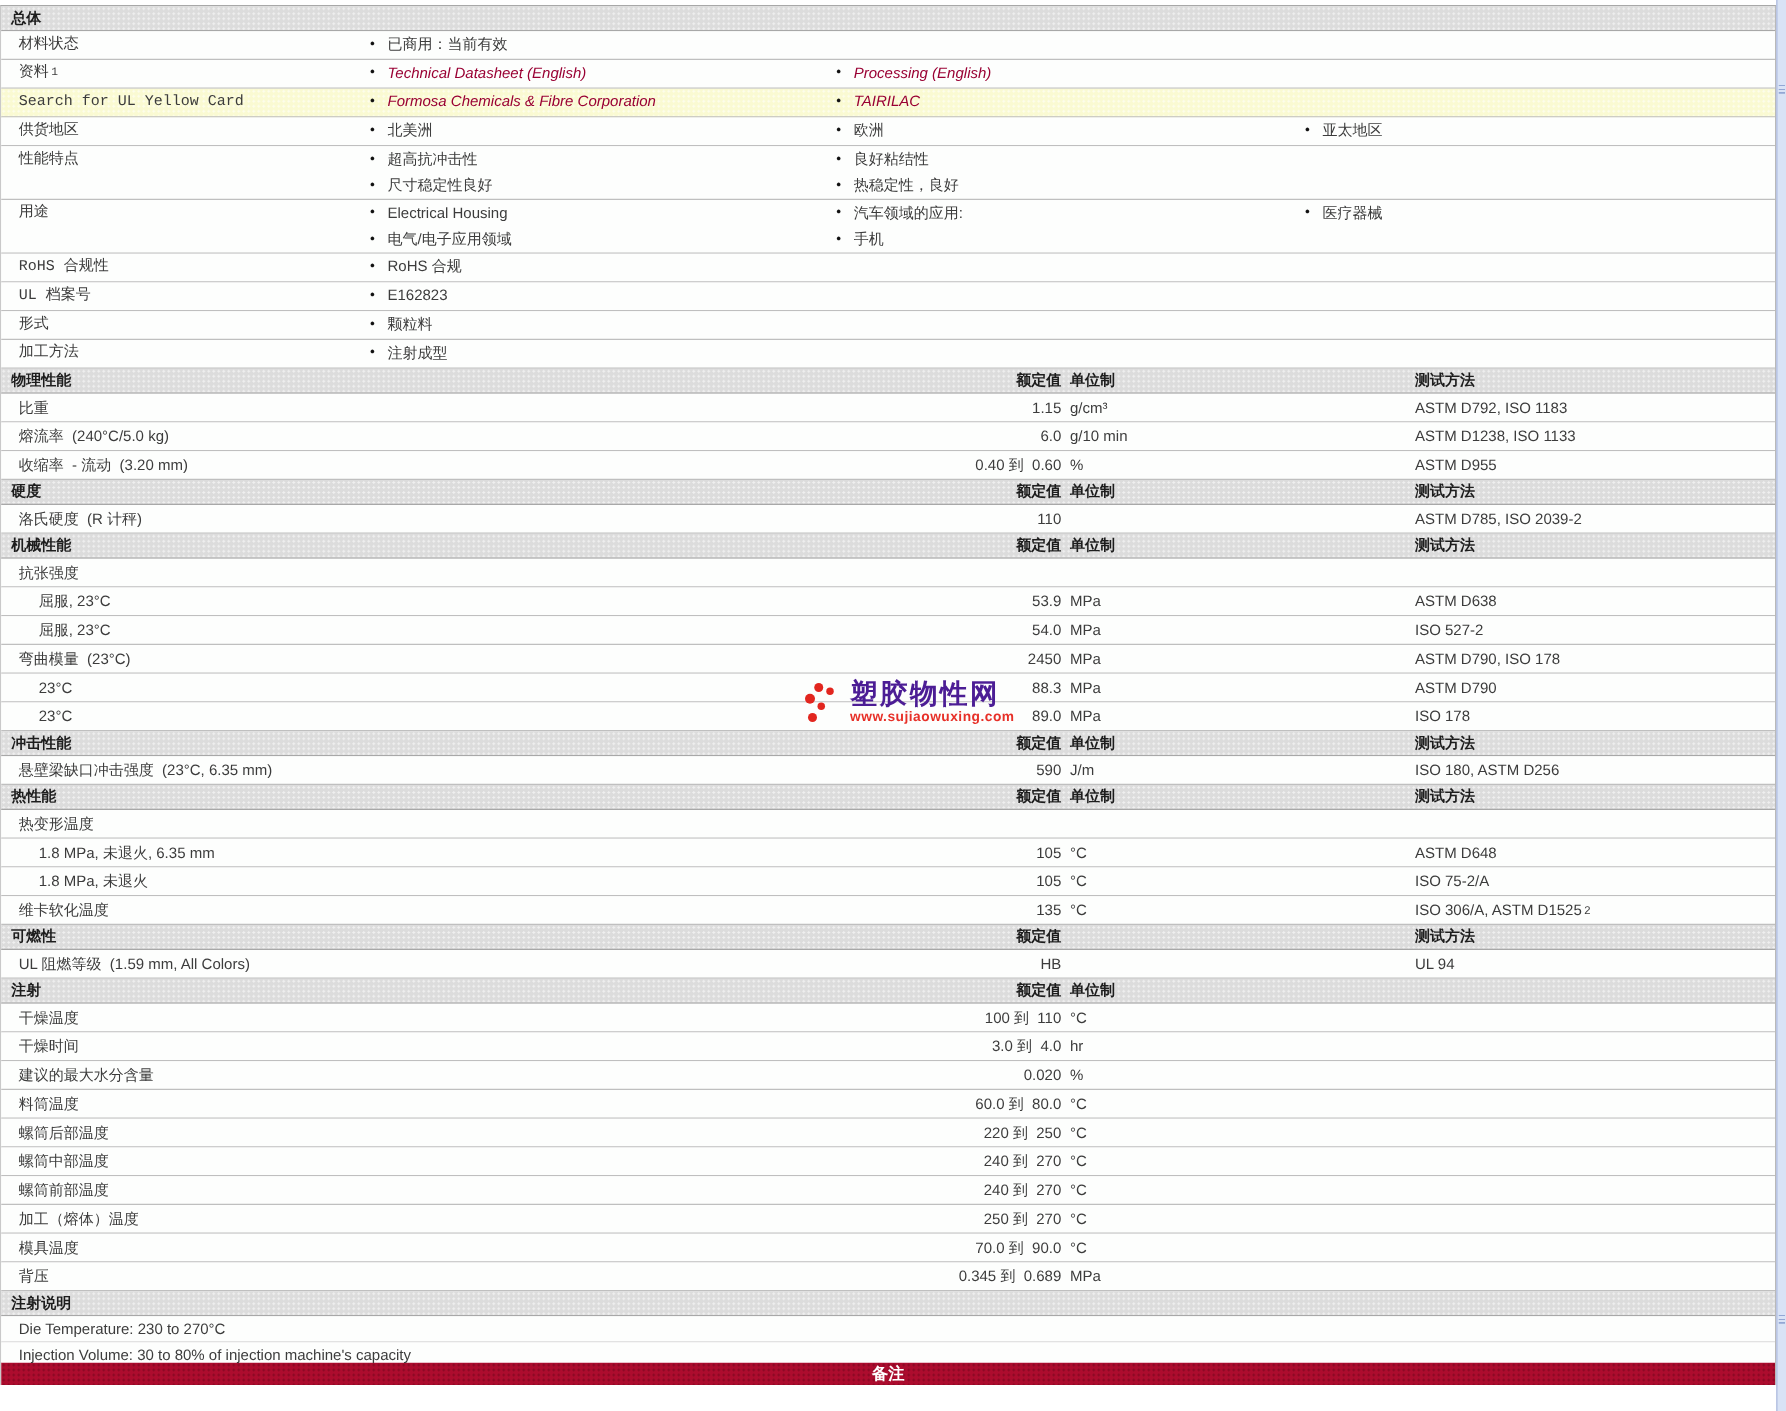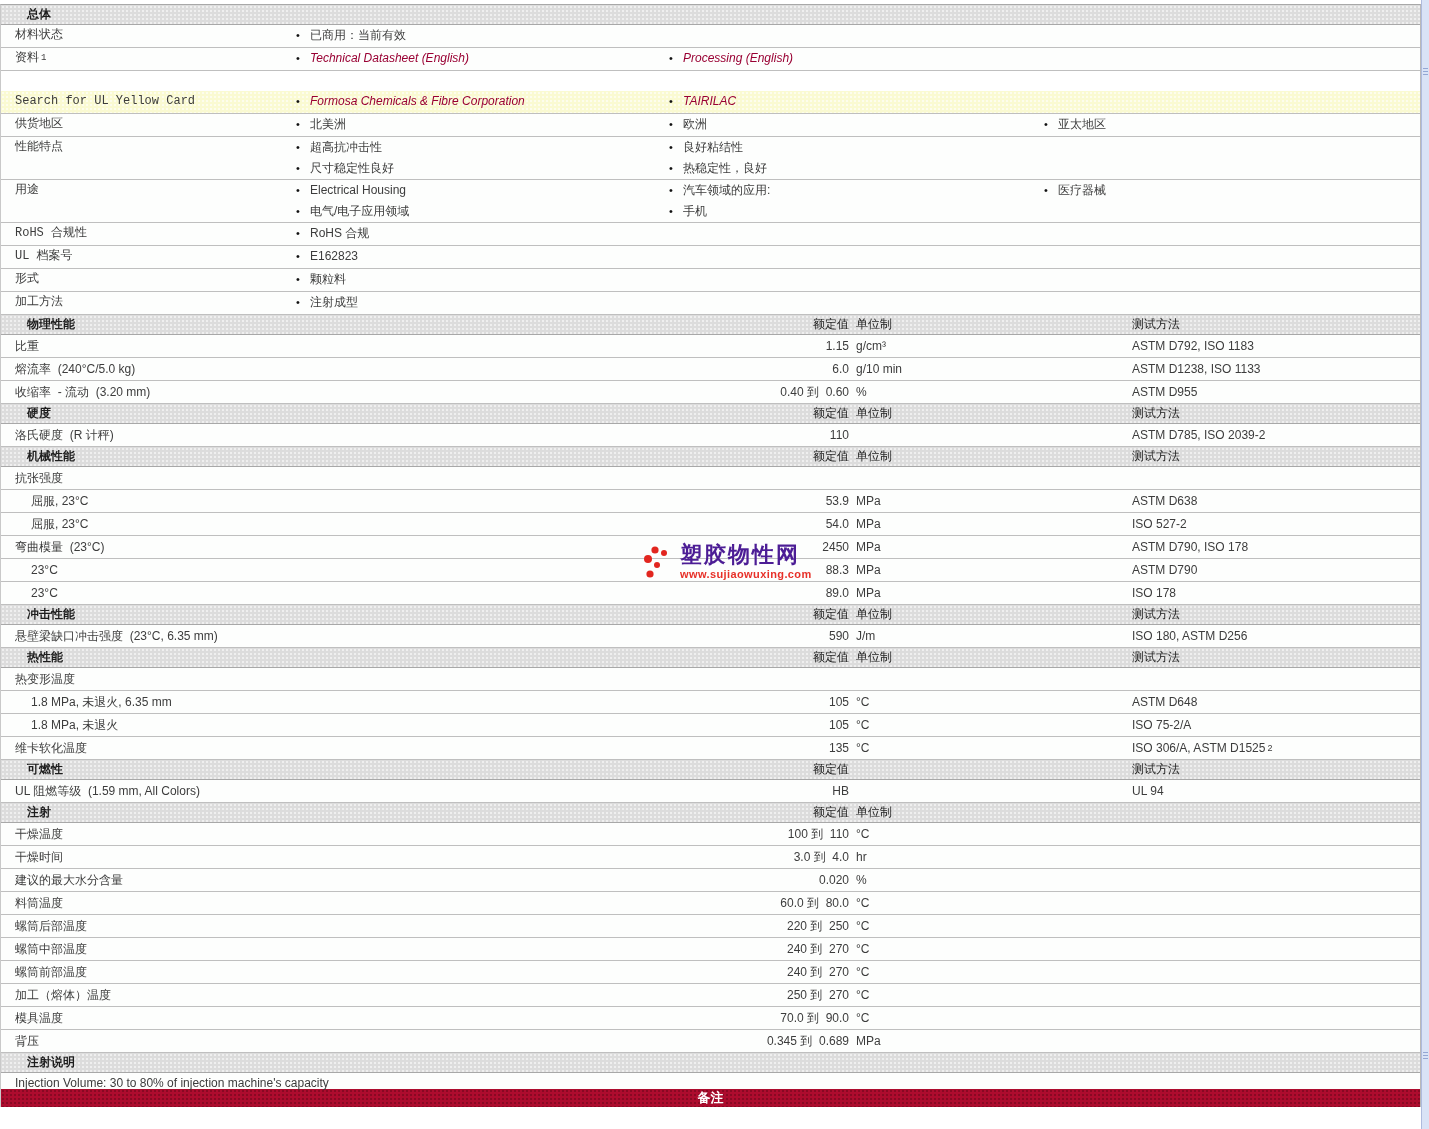"总体" .sec-title { padding-left: 26px -> 8px }
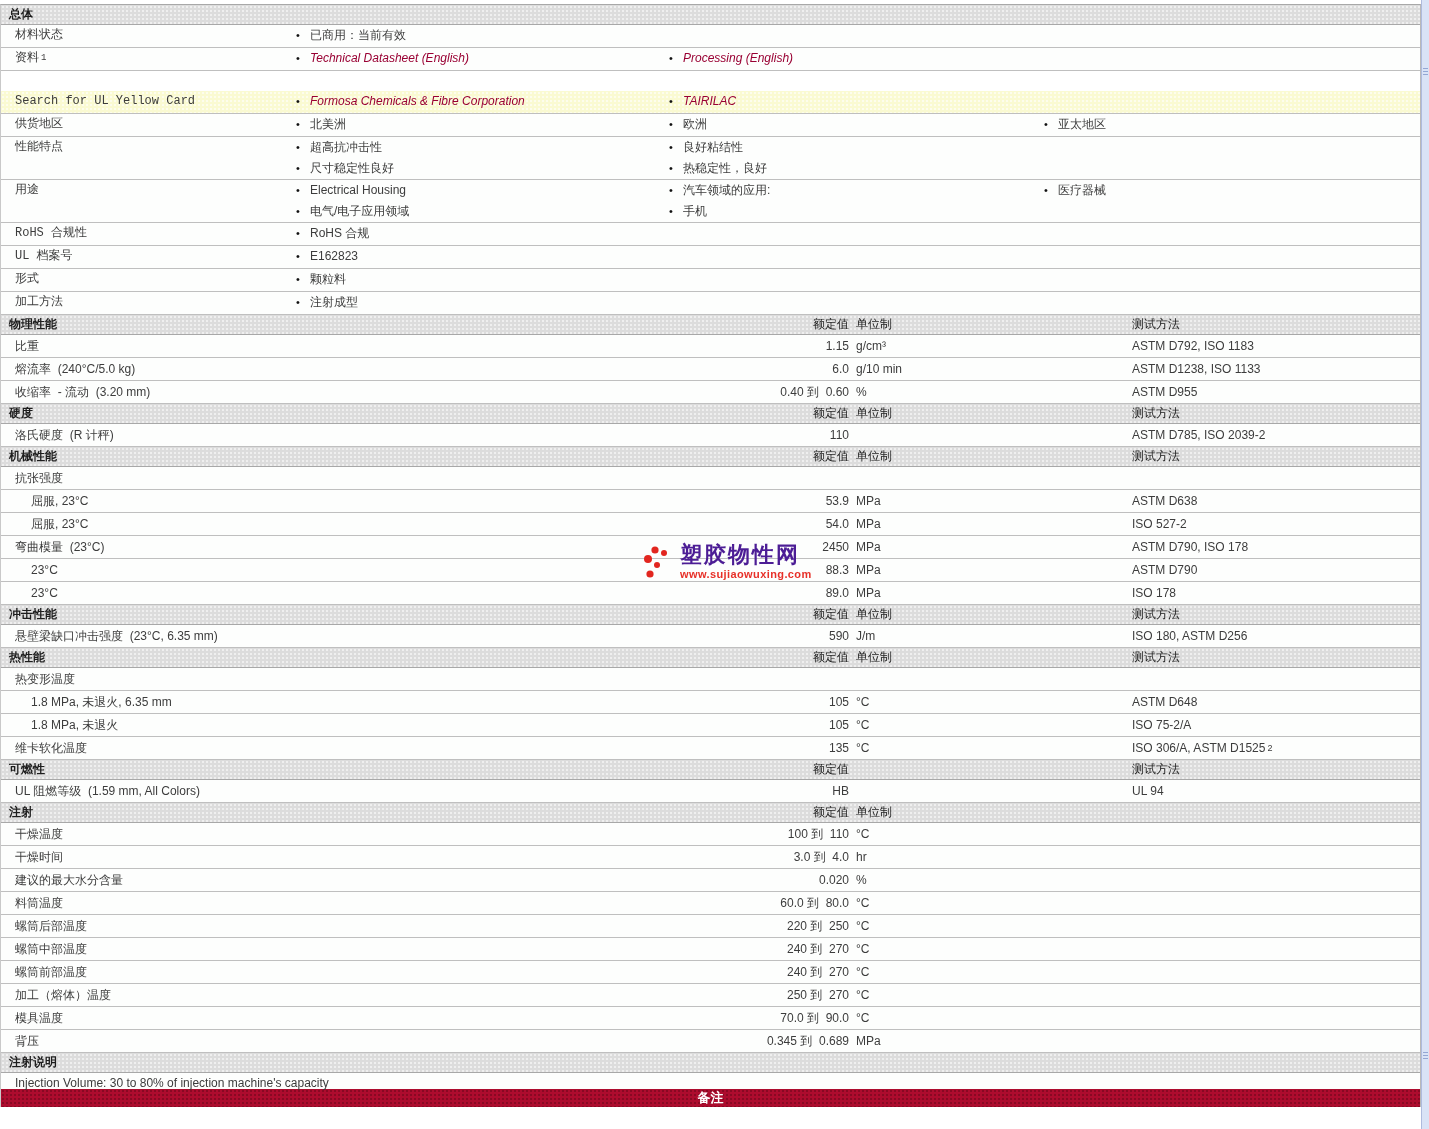"Search for UL Yellow Card" .irow.hl { margin-top: 20px -> none }
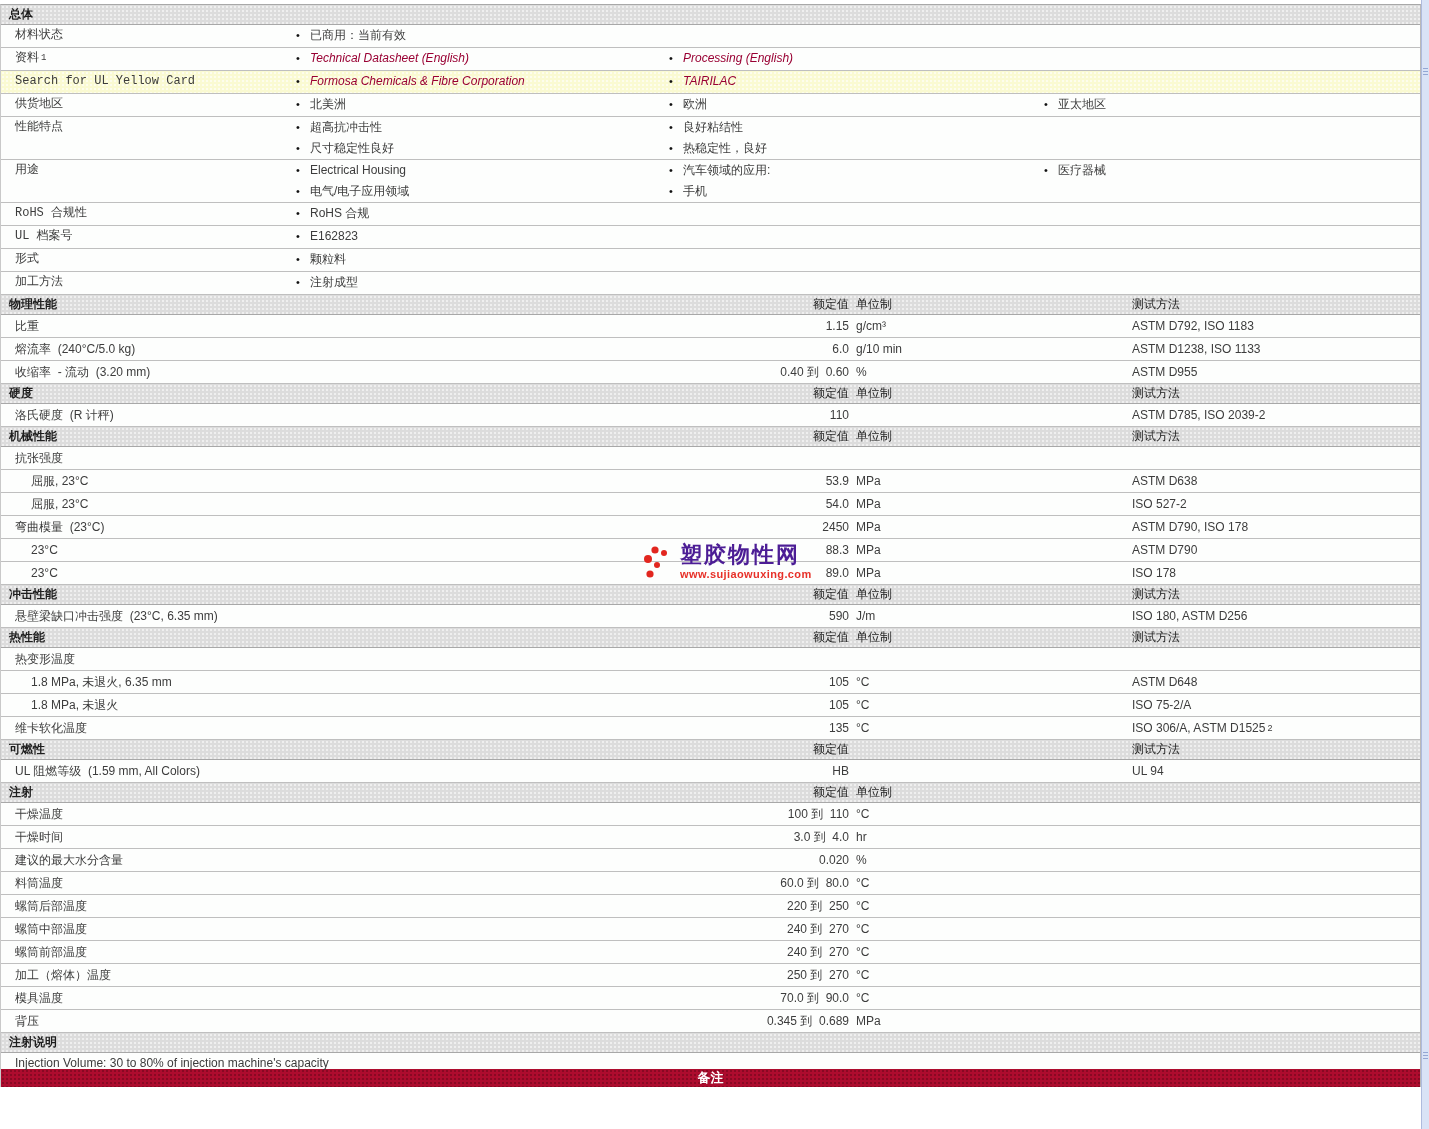"额定值" .sec-h .pv, .sec-h .pu, .sec-h .pm { font-weight: normal -> bold }
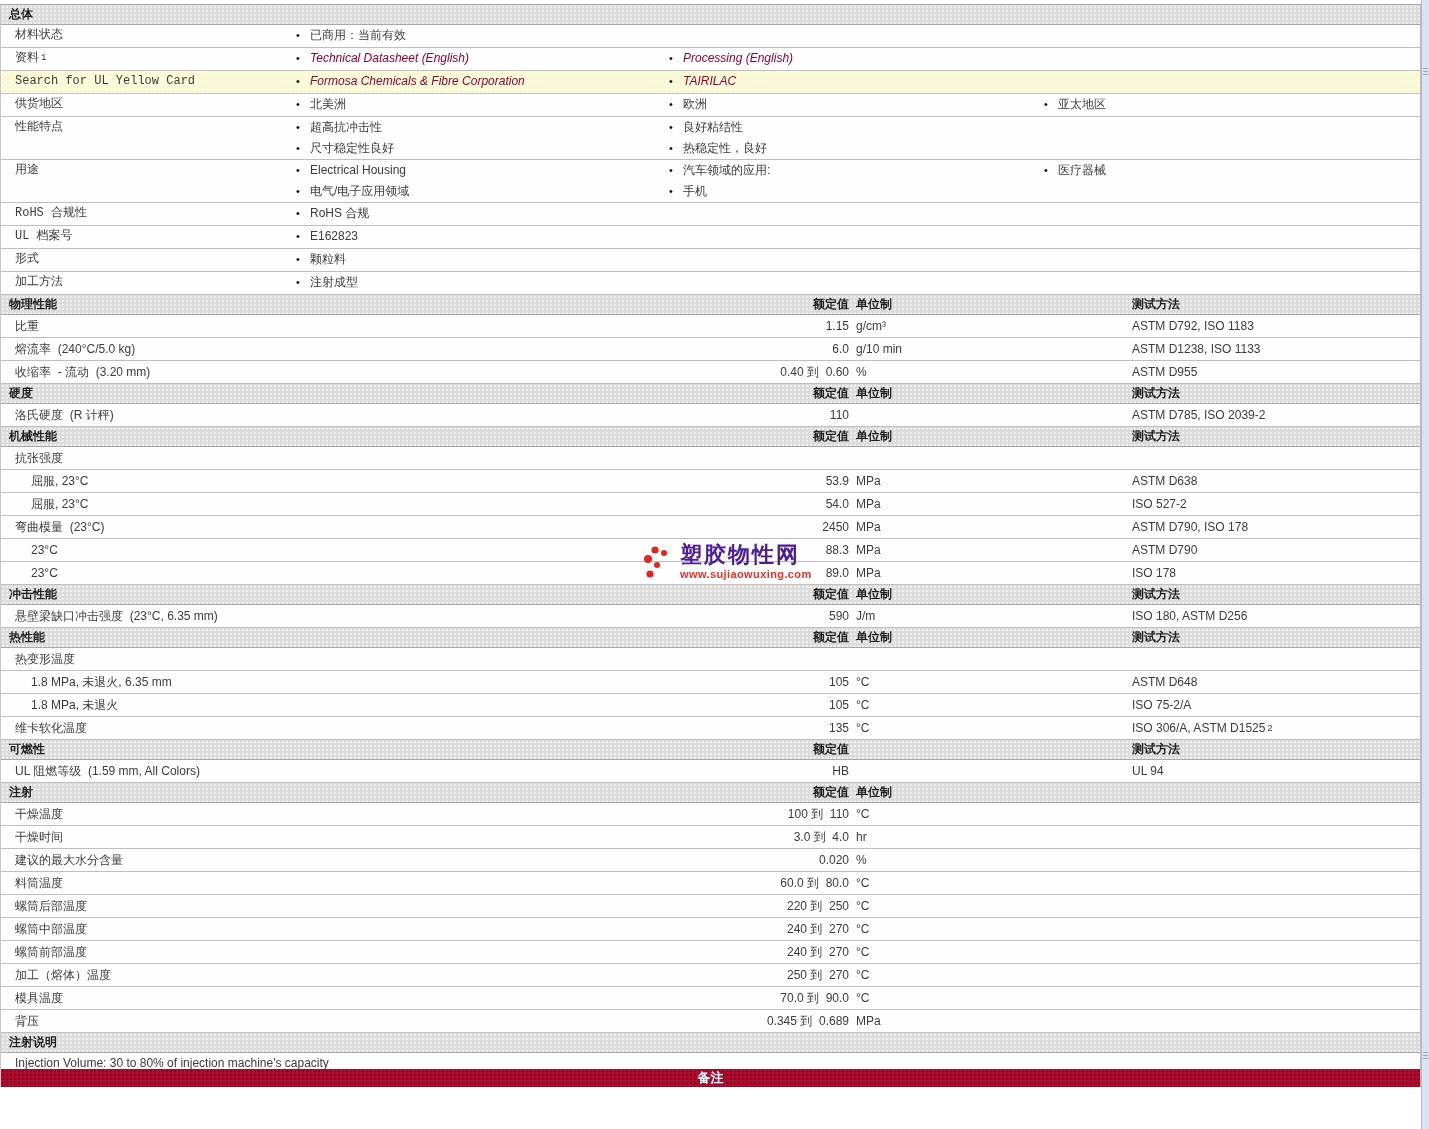"Die Temperature: 230 to 270°C" div.nrow { html: none -> <div>Die Temperature: 230 to 270°C</div> }
